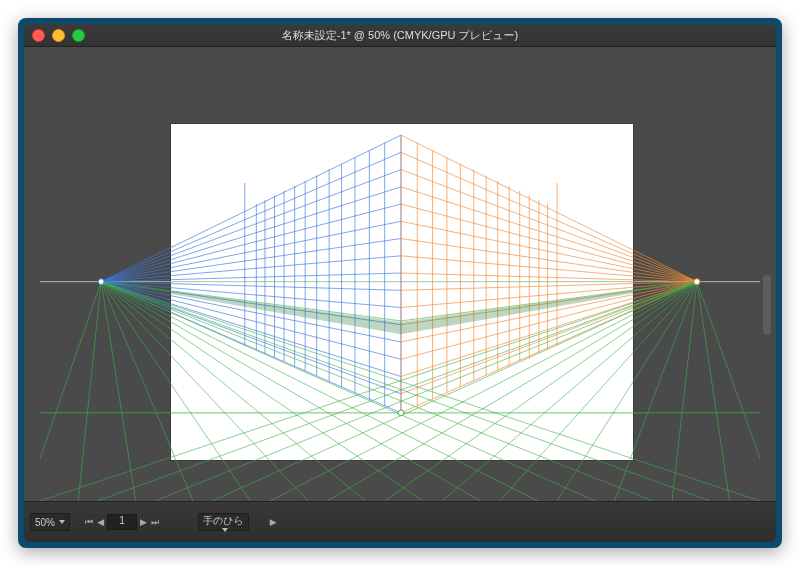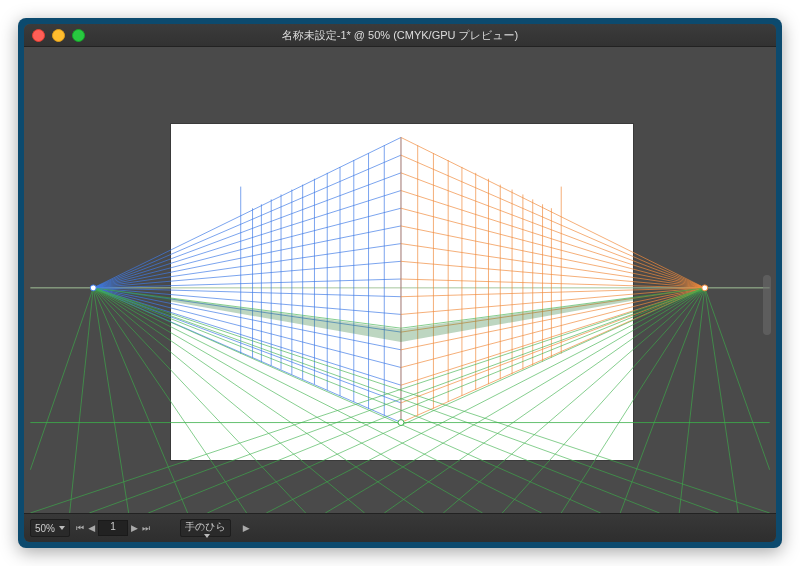"50%" .statusbar { gap: 5px -> 14px; padding: 4px 6px -> 10px 6px }
